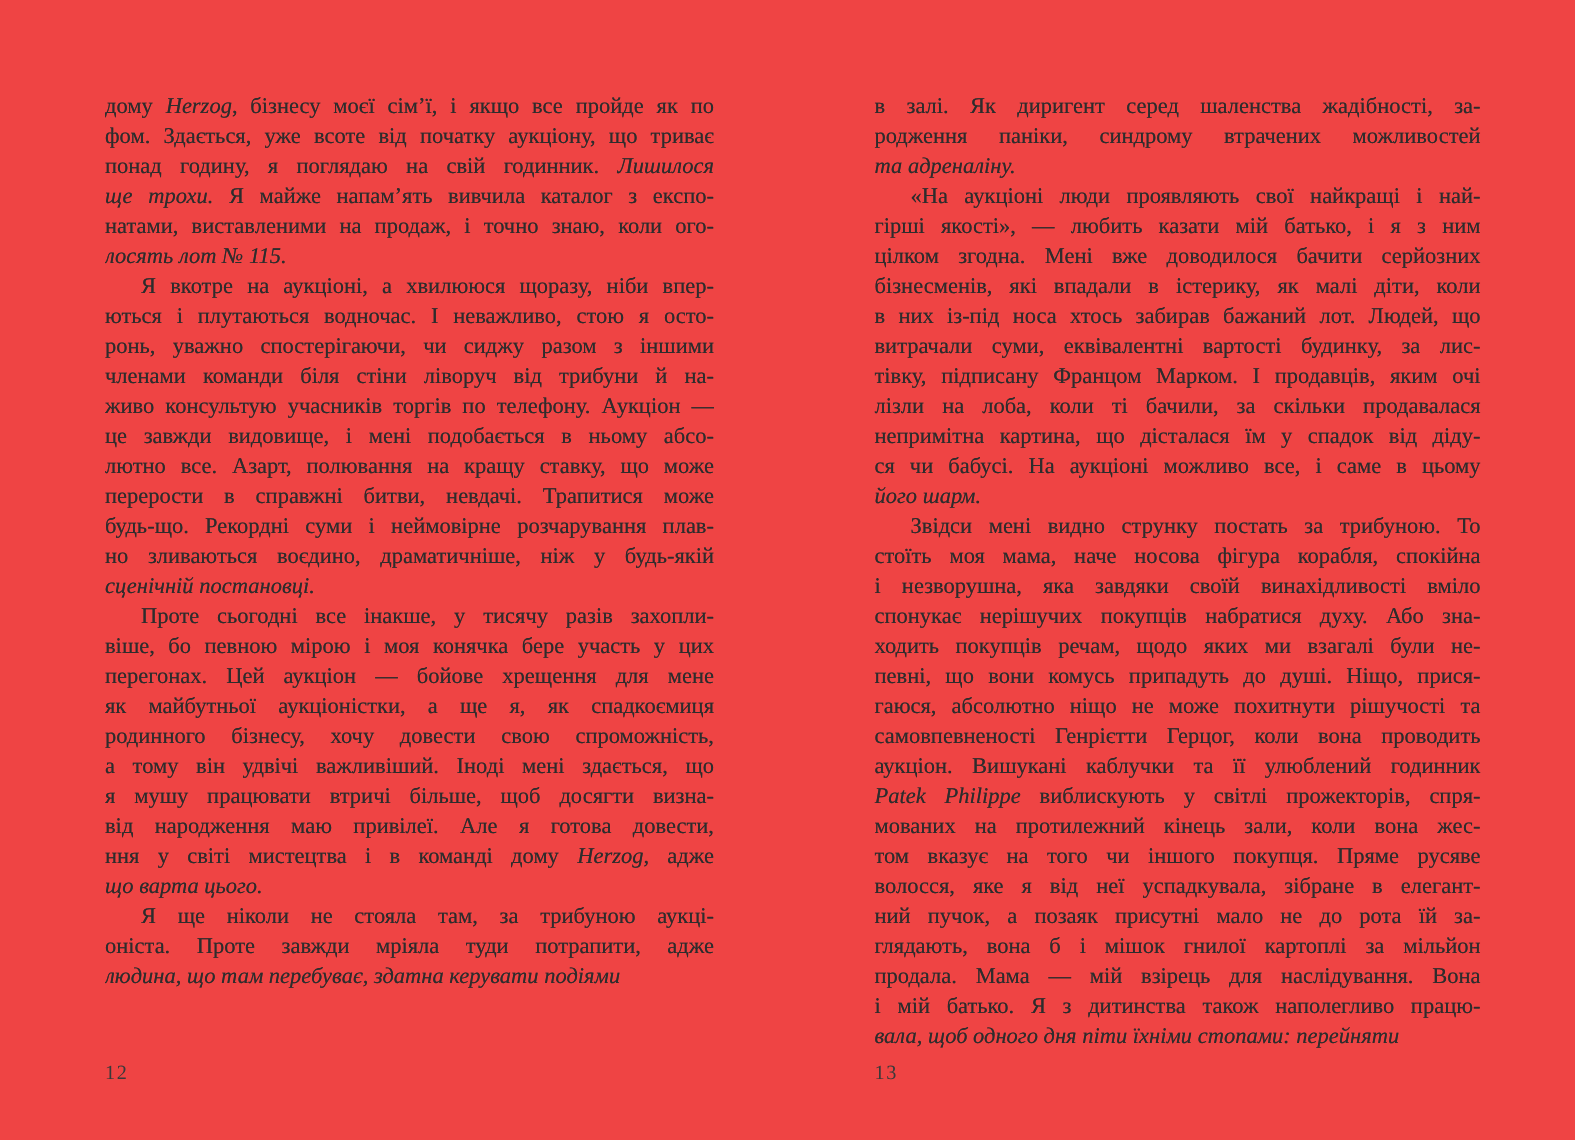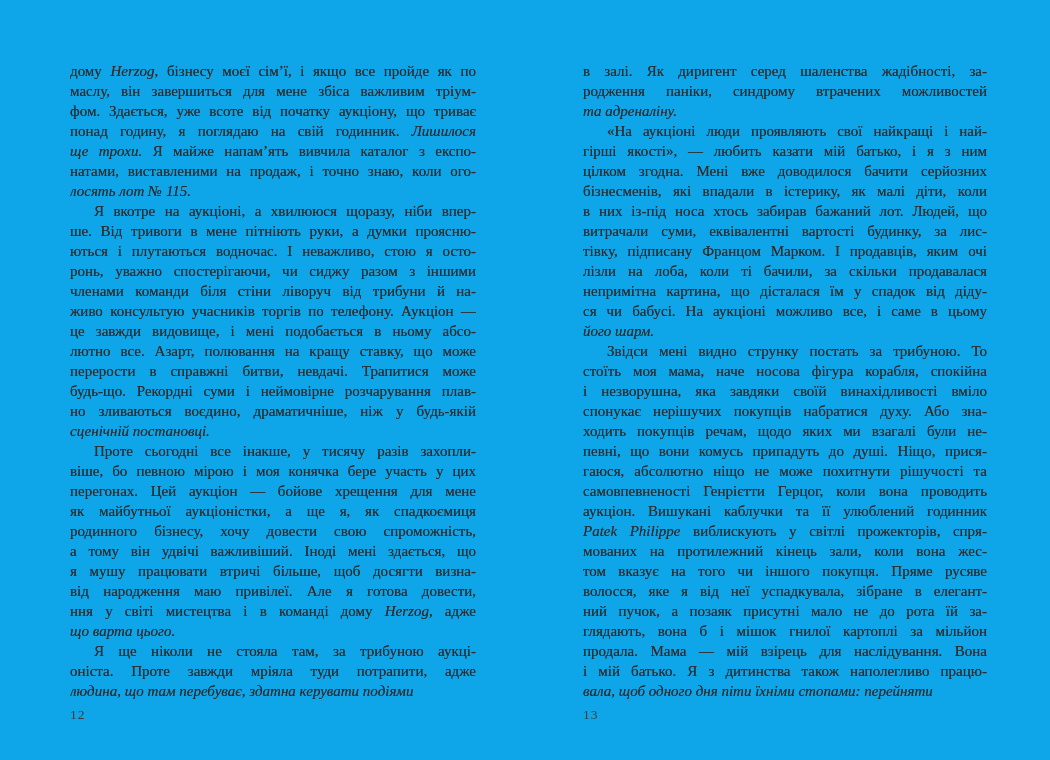"дому Herzog, бізнесу моєї сім’ї," .spread { background: #0ea5e9 -> #ef4444 }
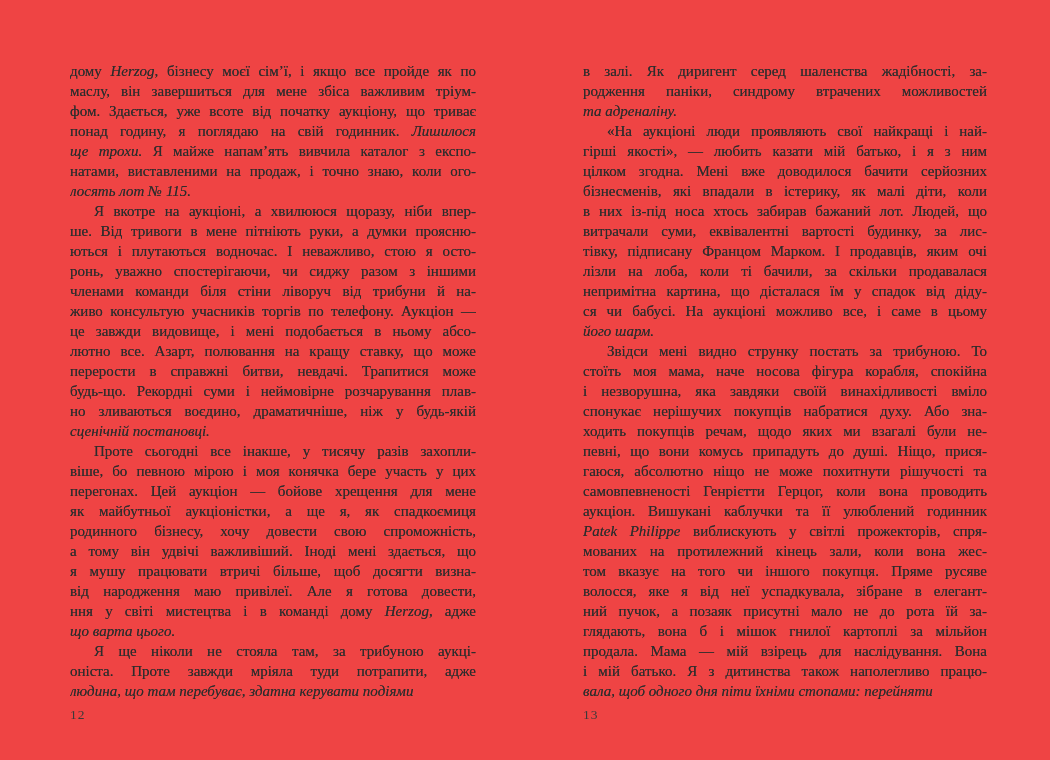"маслу, він завершиться для мене" div.line { html: <div>маслу, він завершиться для мене збіса важливим тріум-</div> -> none }
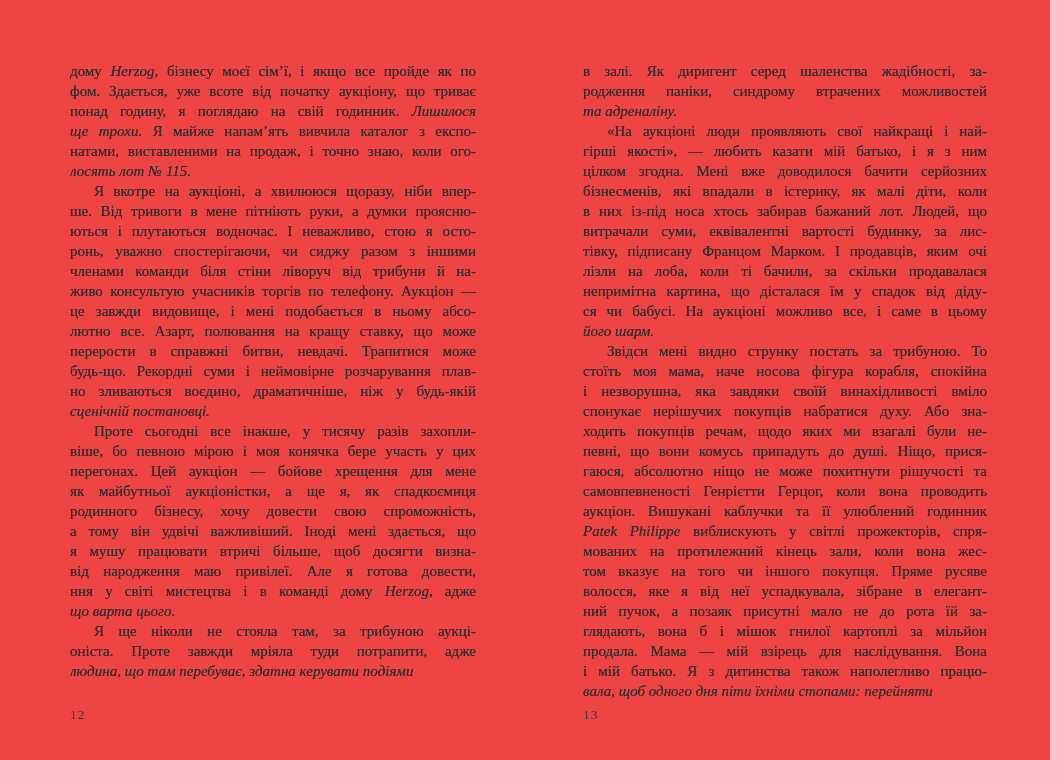"ше. Від тривоги в мене" div.line { html: <div>ше. Від тривоги в мене пітніють руки, а думки проясню-</div> -> none }
